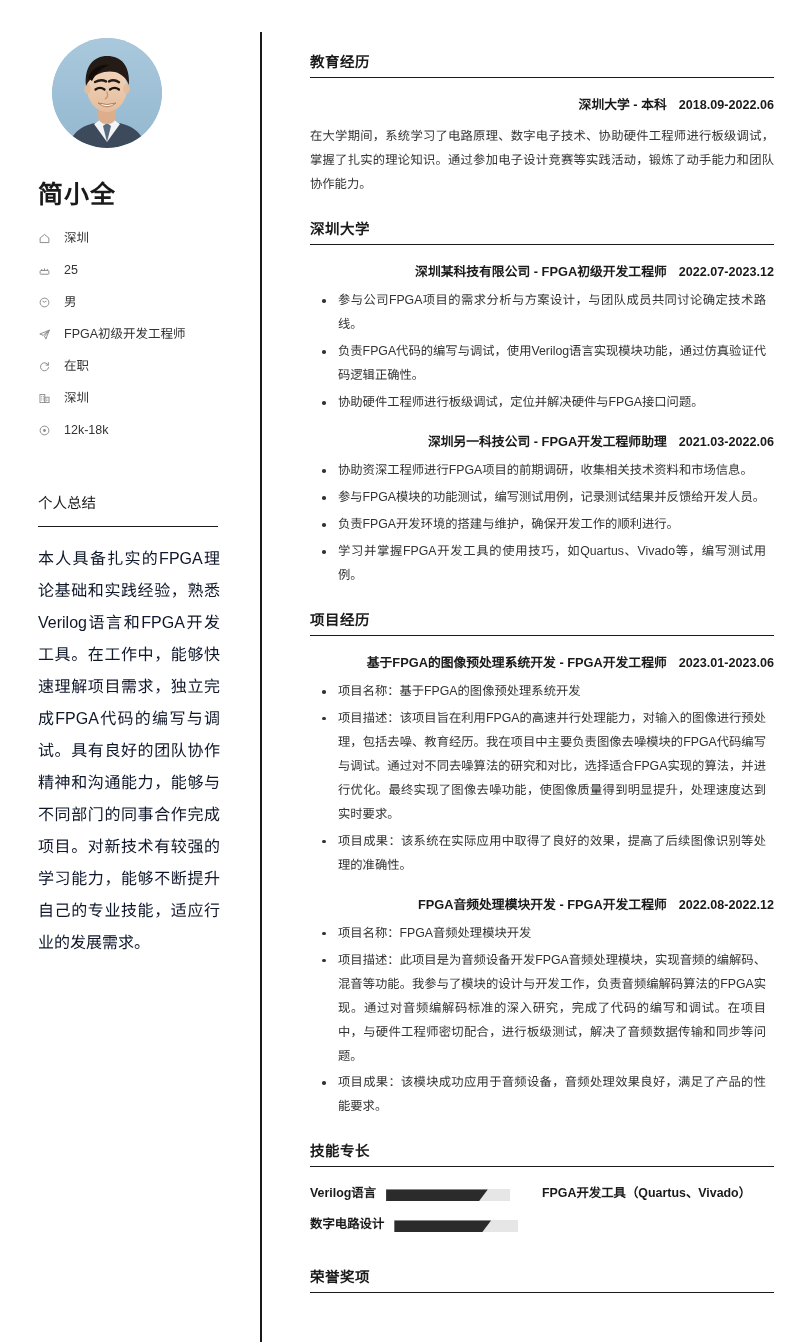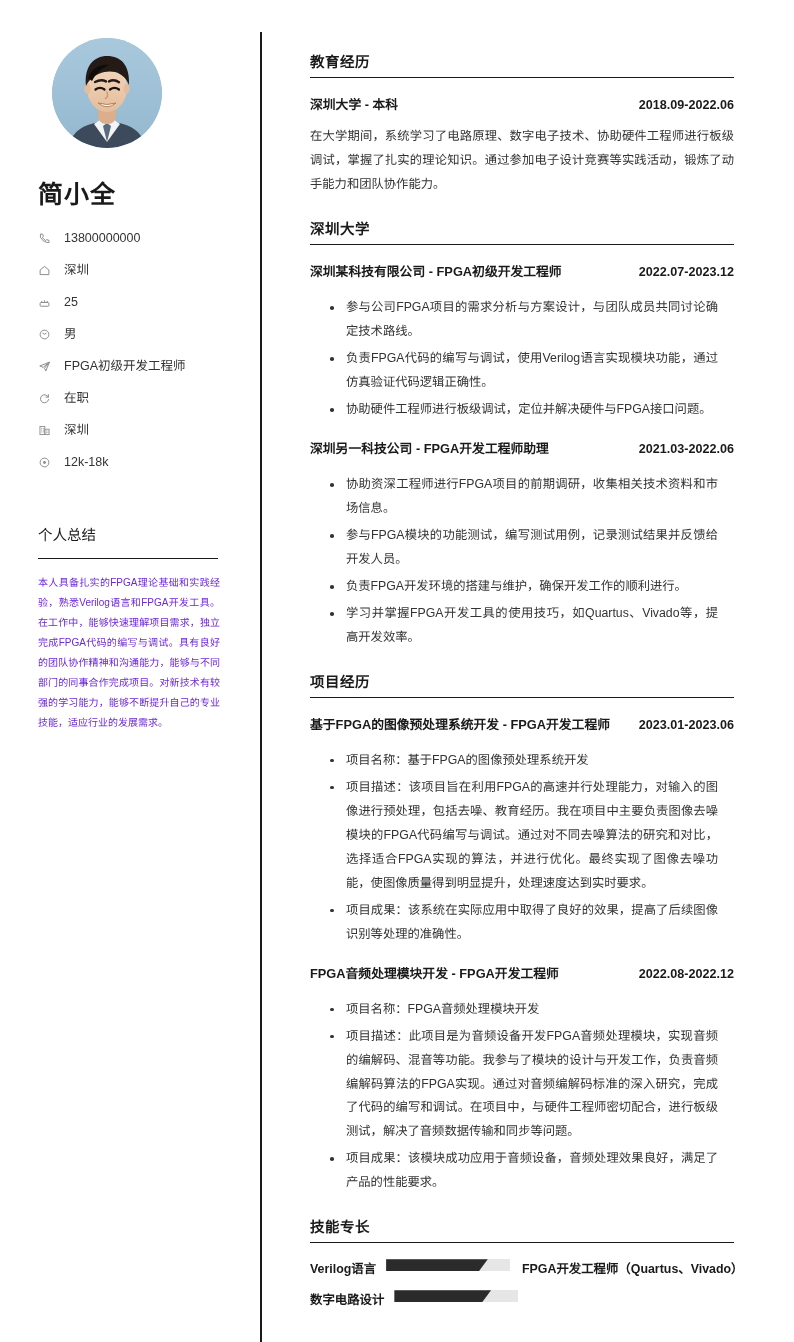"教育经历" .main { padding: 38px 60px 0 48px -> 38px 20px 0 48px }
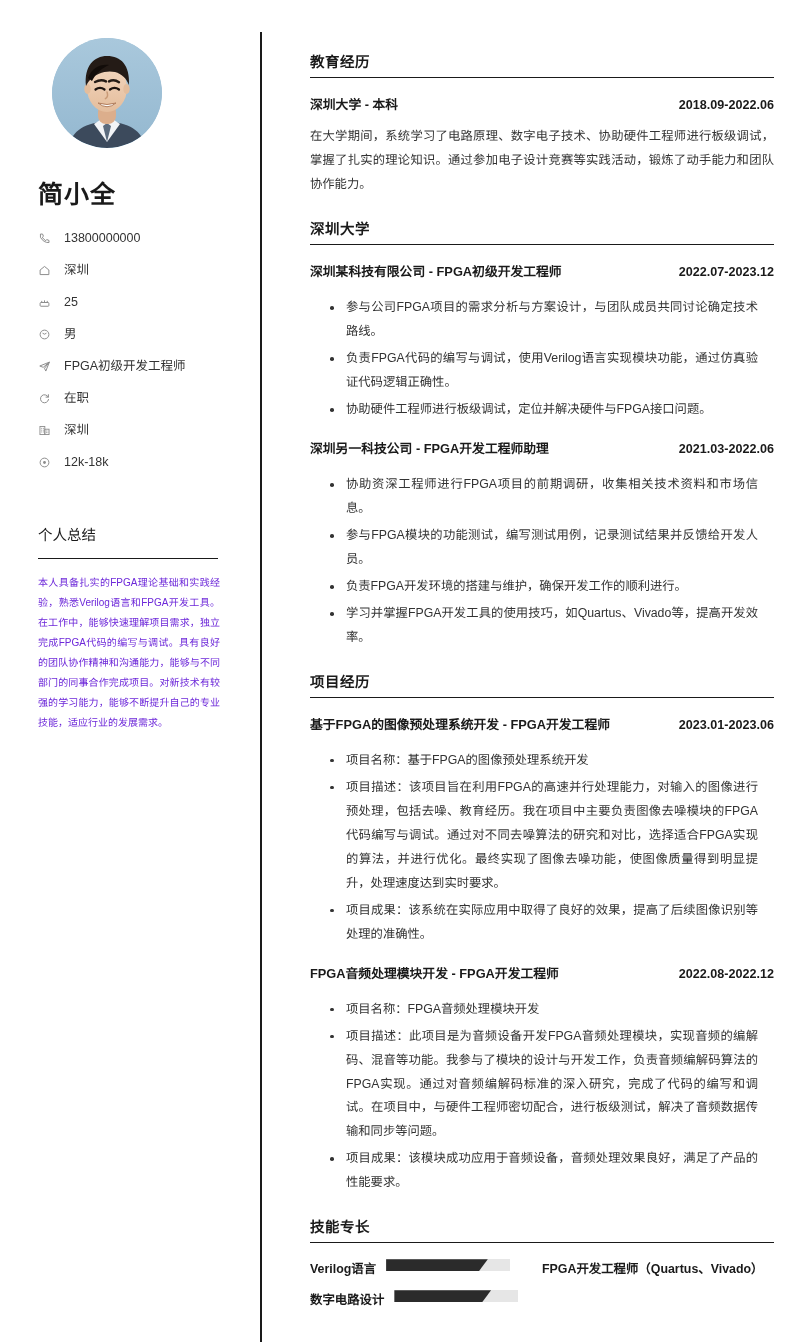"深圳大学 - 本科" .entry-head { justify-content: space-between -> flex-end }
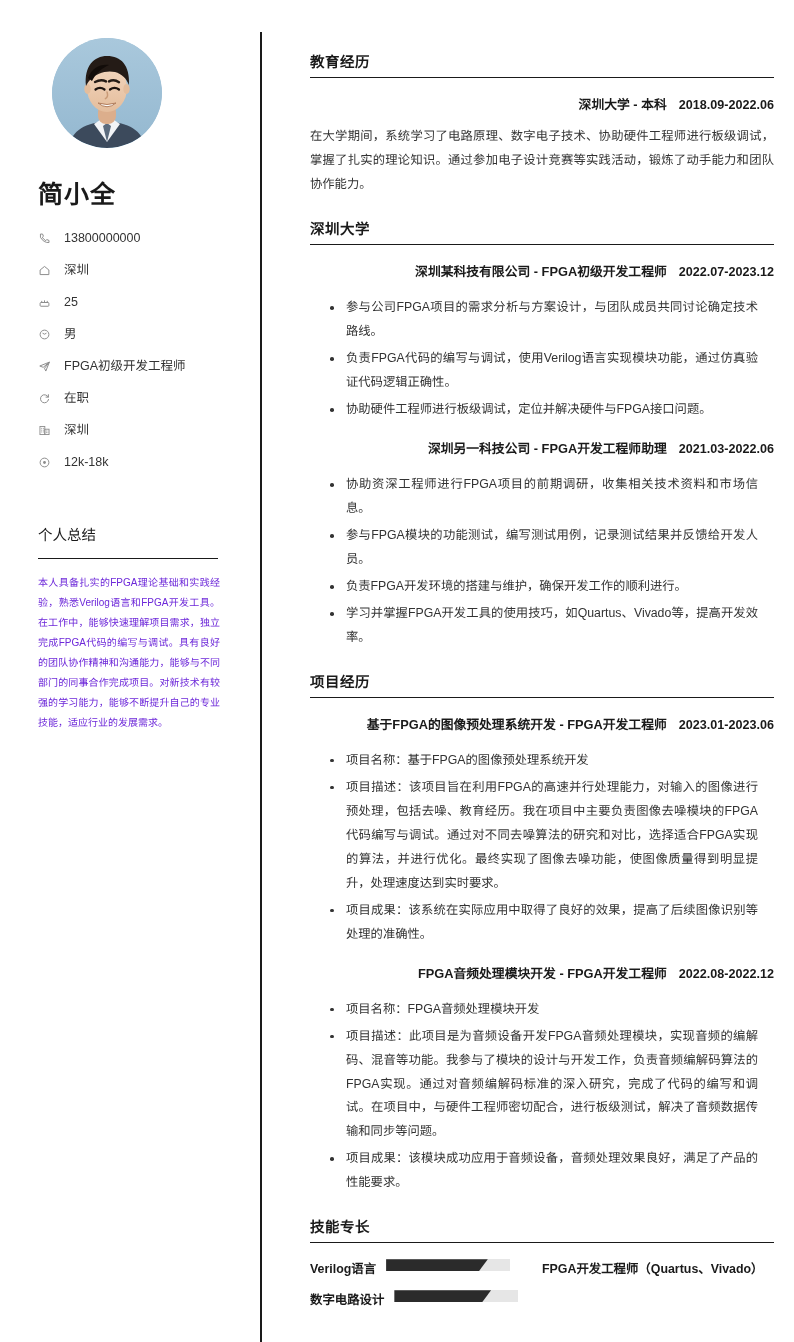"13800000000" li.info-row { html: <li> <span> <svg> <path></path> </svg> </span> <span>13800000000</span> </li> -> none }
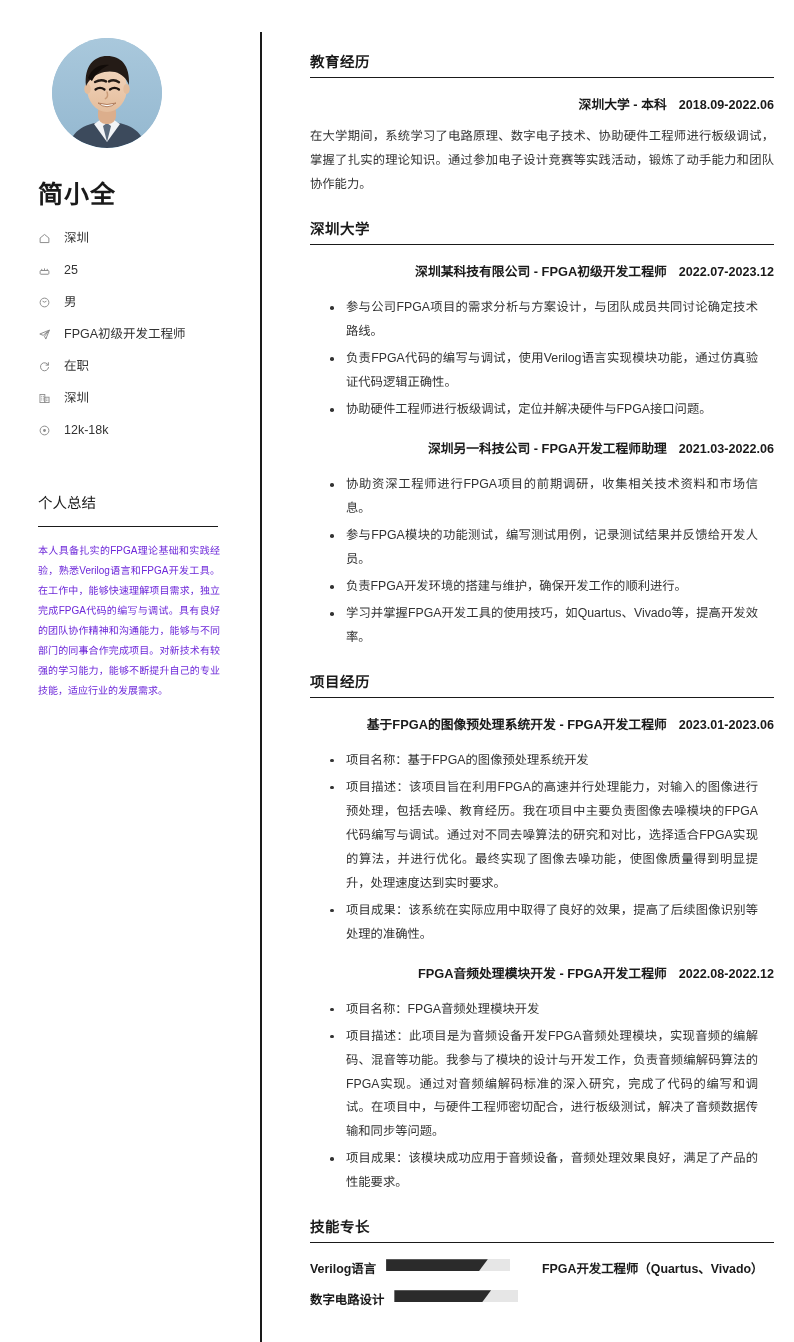"参与公司FPGA项目的需求分析与方案设计，与团队成员共同讨论确定技术路线。" .bullets { margin: 16px -> 8px }
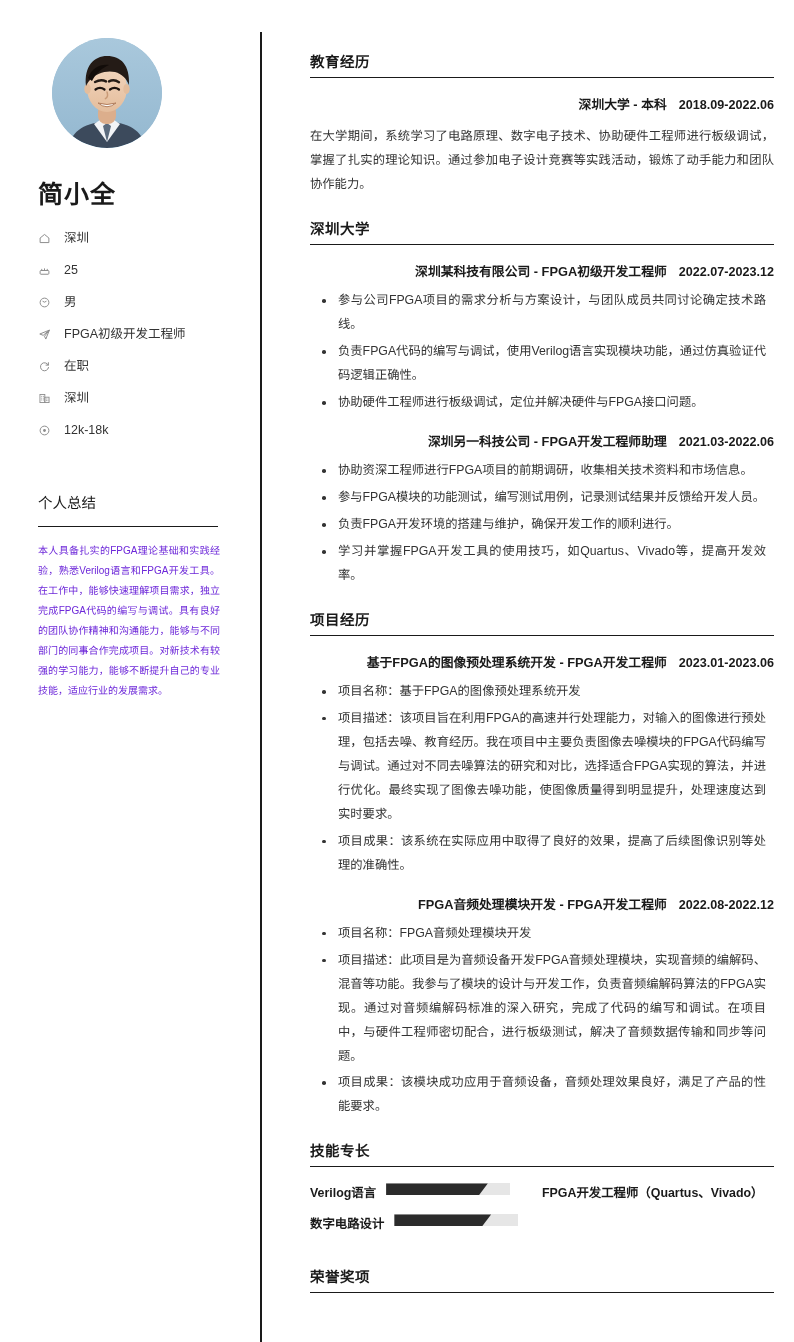"本人具备扎实的FPGA理论基础和实践经验，熟悉Verilog语言和FPGA开发工" .side-body { color: #6d28d9 -> #0f172a; font-size: 10px -> 16px }
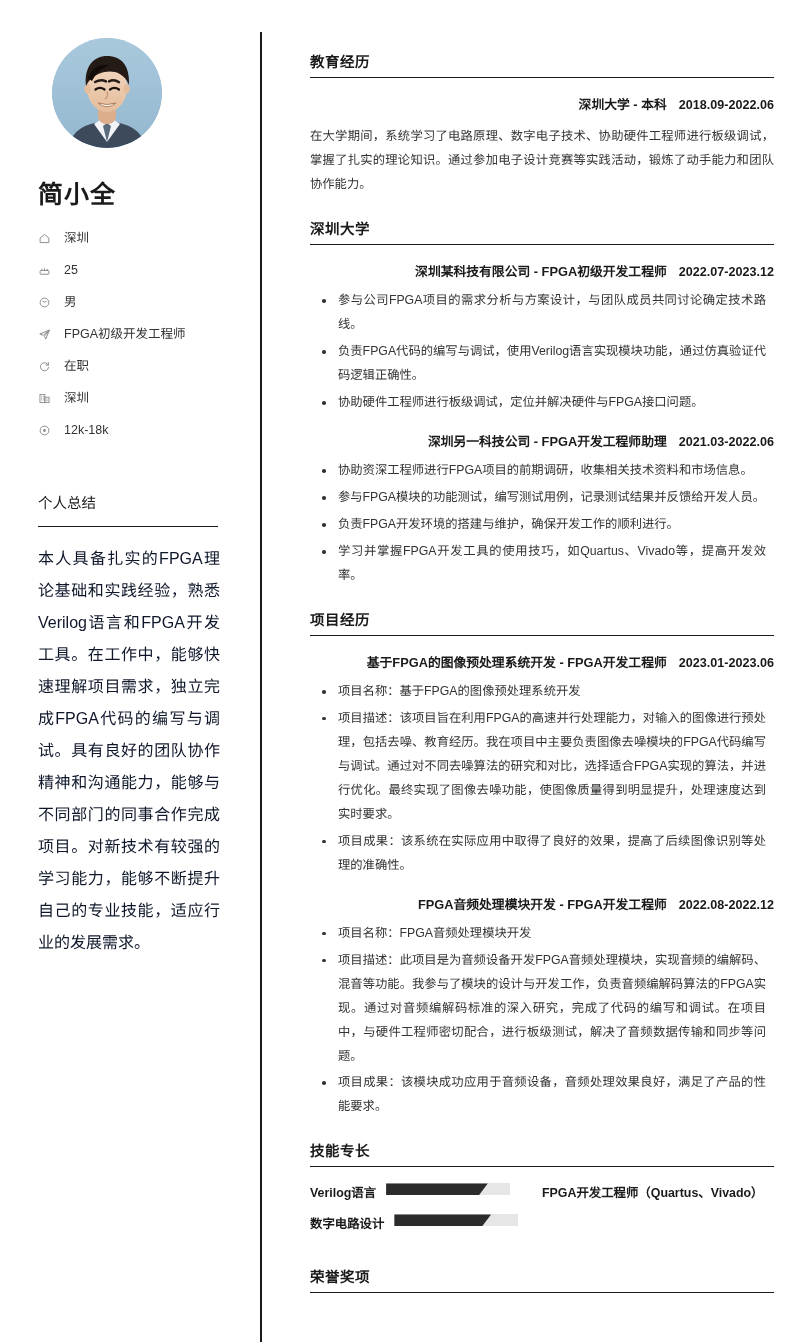"学习并掌握FPGA开发工具的使用技巧，如Quartus、Vivado等，提高开发" li.bullet { text: 提高开发效率 -> 编写测试用例 }
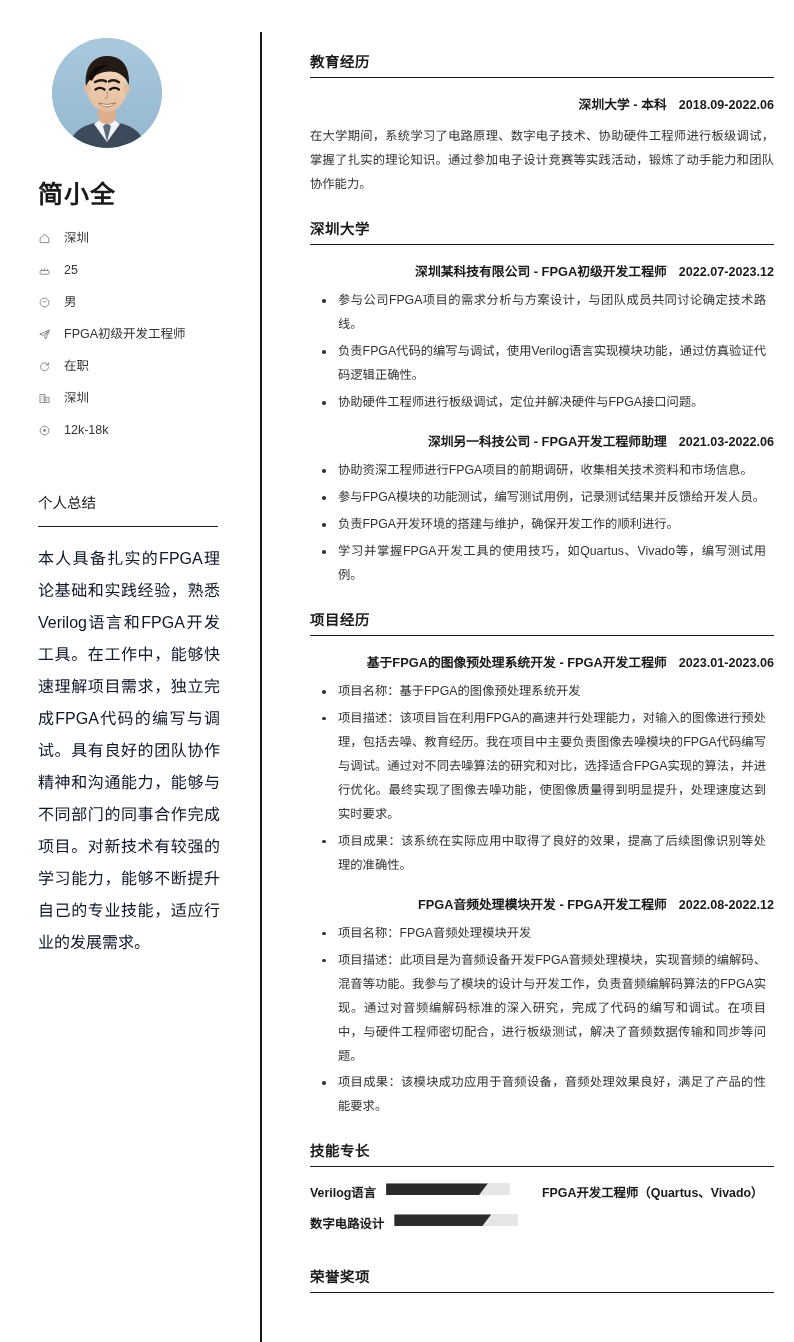"Verilog语言" .skill-item { align-items: flex-start -> flex-end }
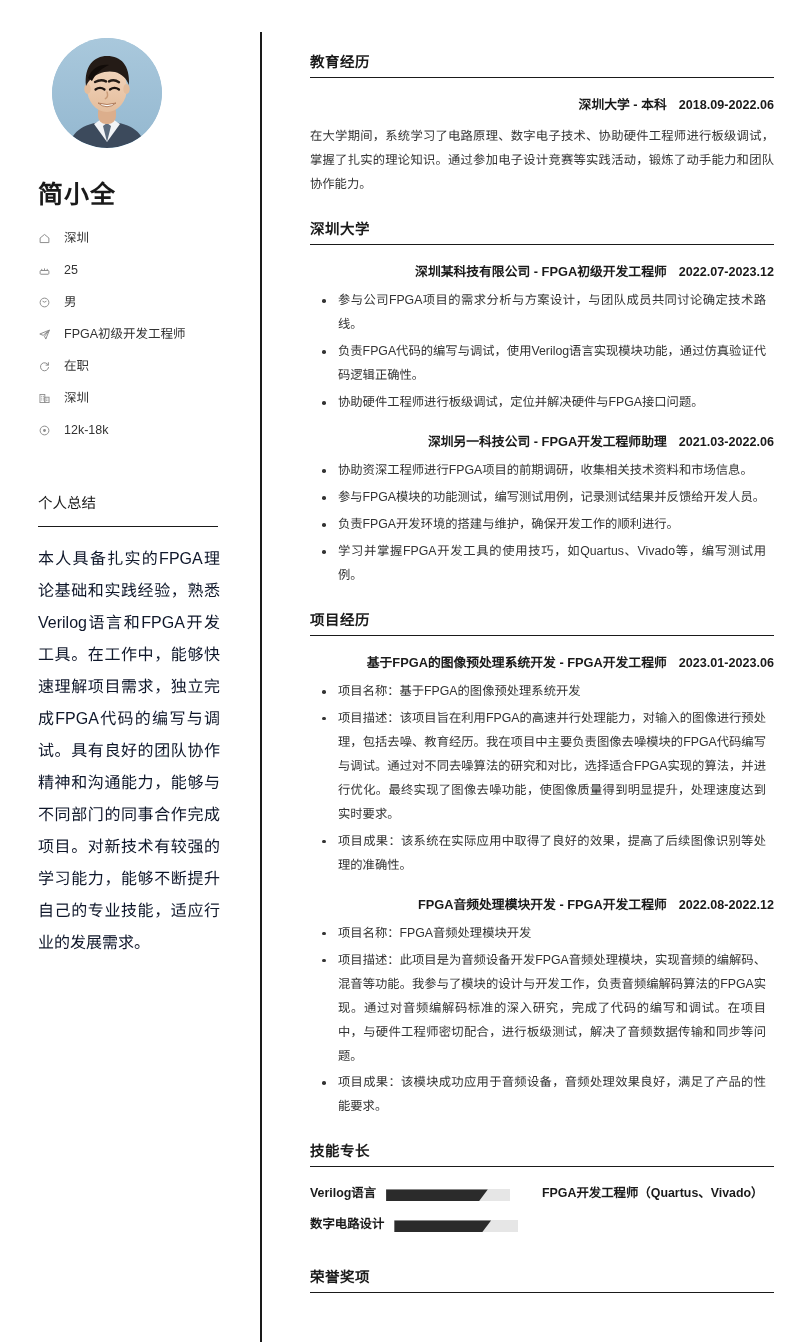"FPGA开发工程师（Quartus、Vivado）" span.skill-label { text: 程师 -> 具 }
